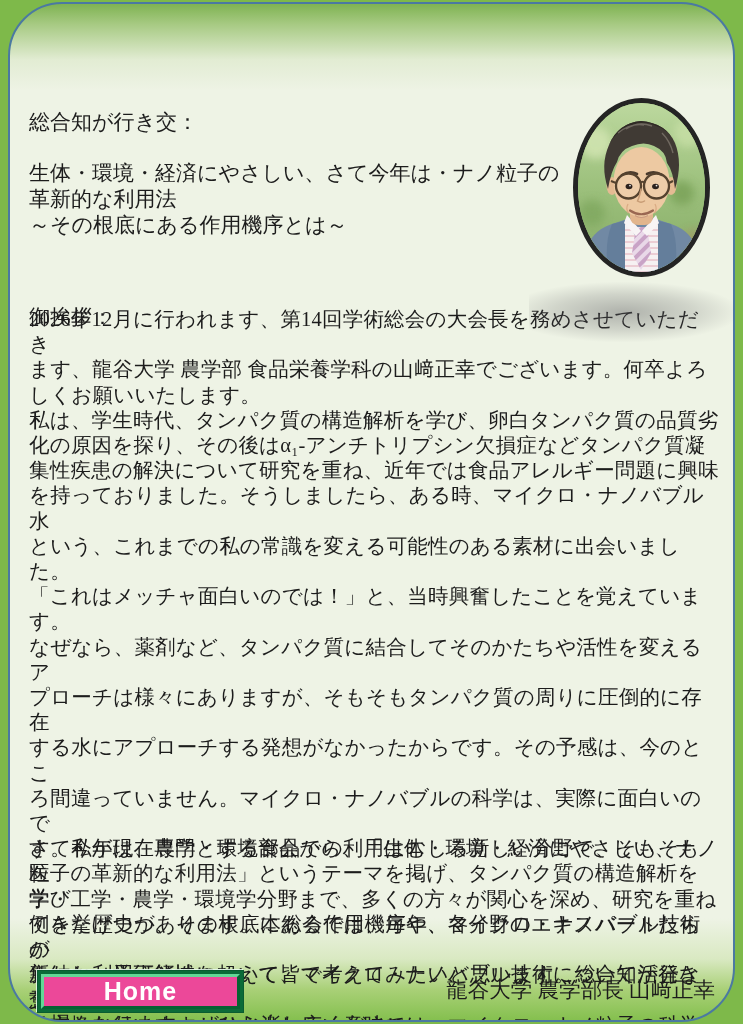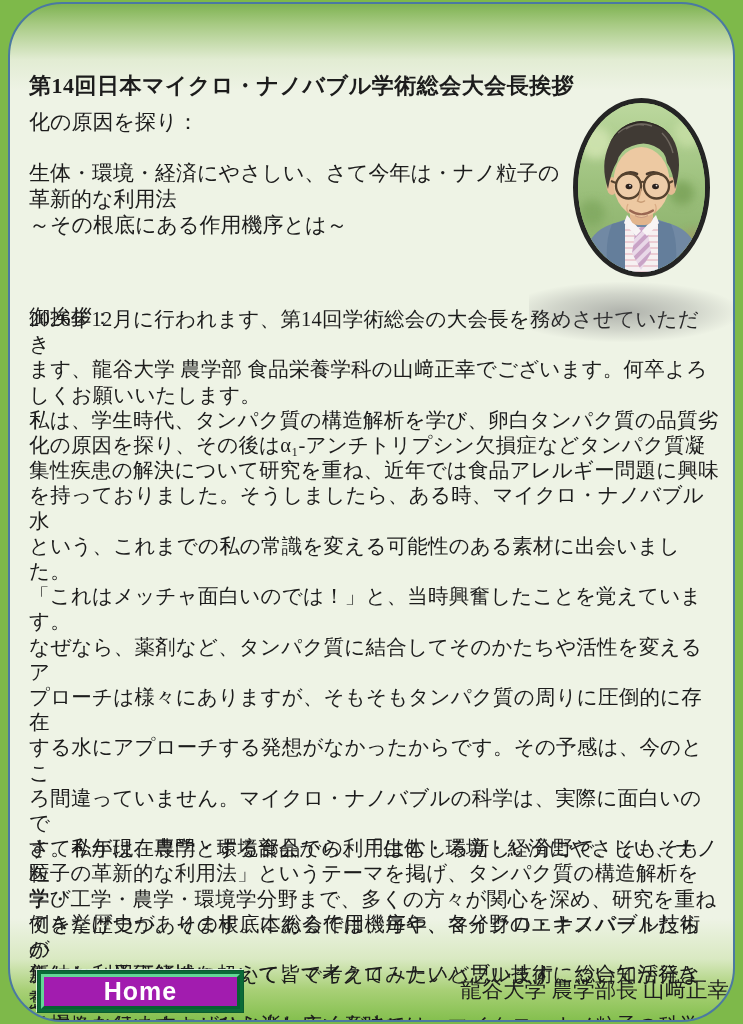"第14回日本マイクロ・ナノバブル学術総会大会長挨拶" h1.title { html: <h1>第14回日本マイクロ・ナノバブル学術総会大会長挨拶</h1> -> none }
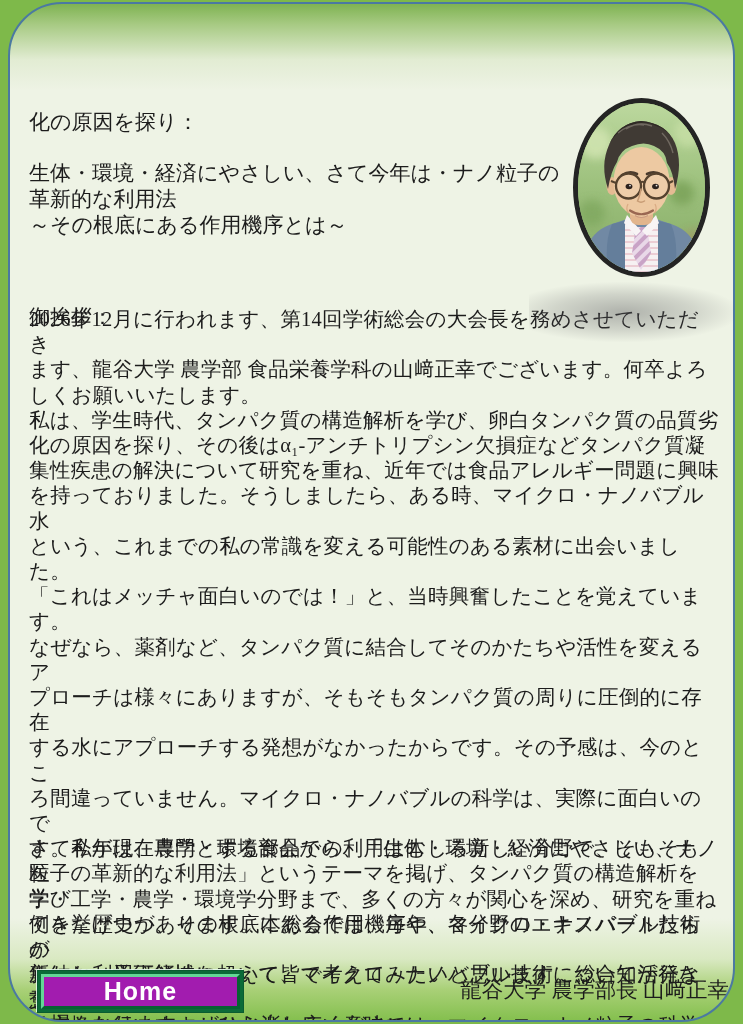"化の原因を探り：" div.label-line { text: 化の原因を探り -> 総合知が行き交 }
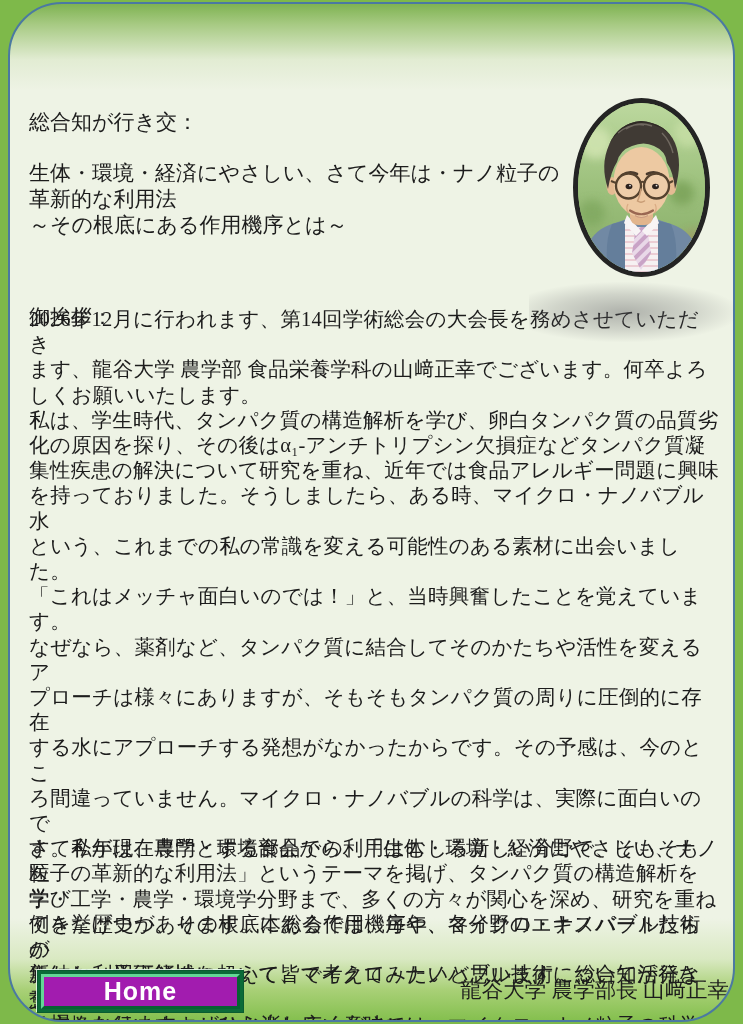"Home" .home-face { background: #a21caf -> #ec4899 }
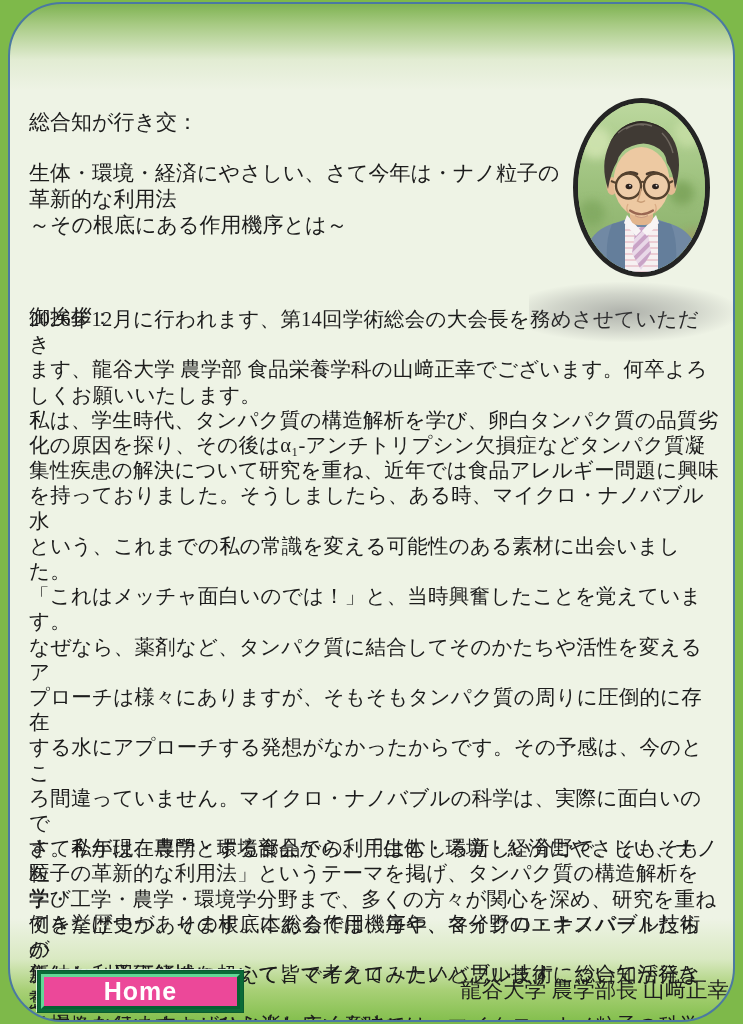"龍谷大学 農学部長 山﨑正幸" .signature { right: 4px -> 18px }
